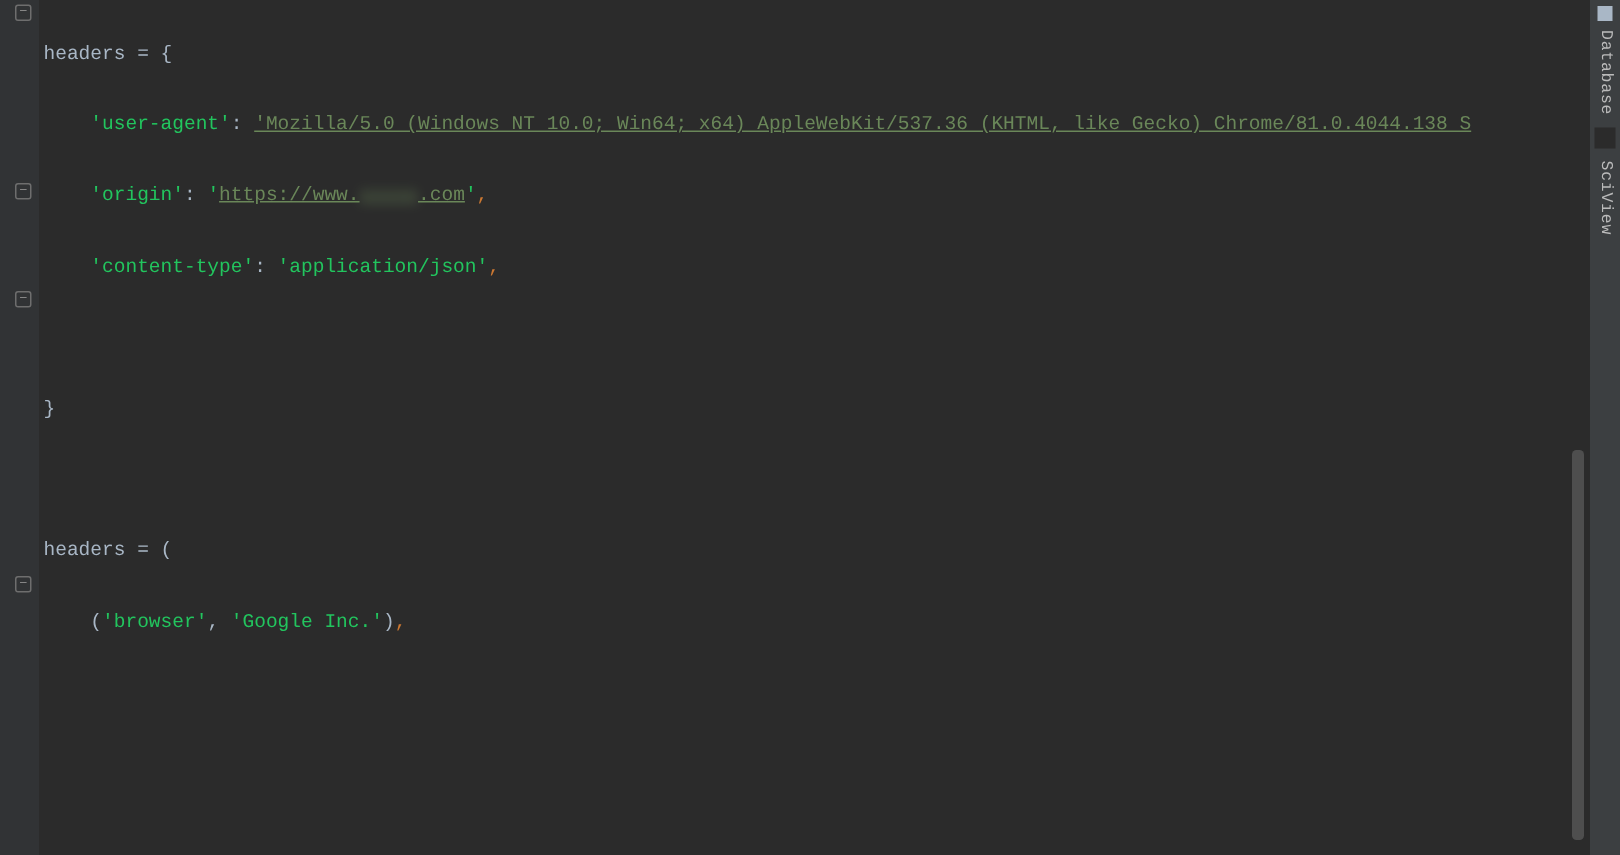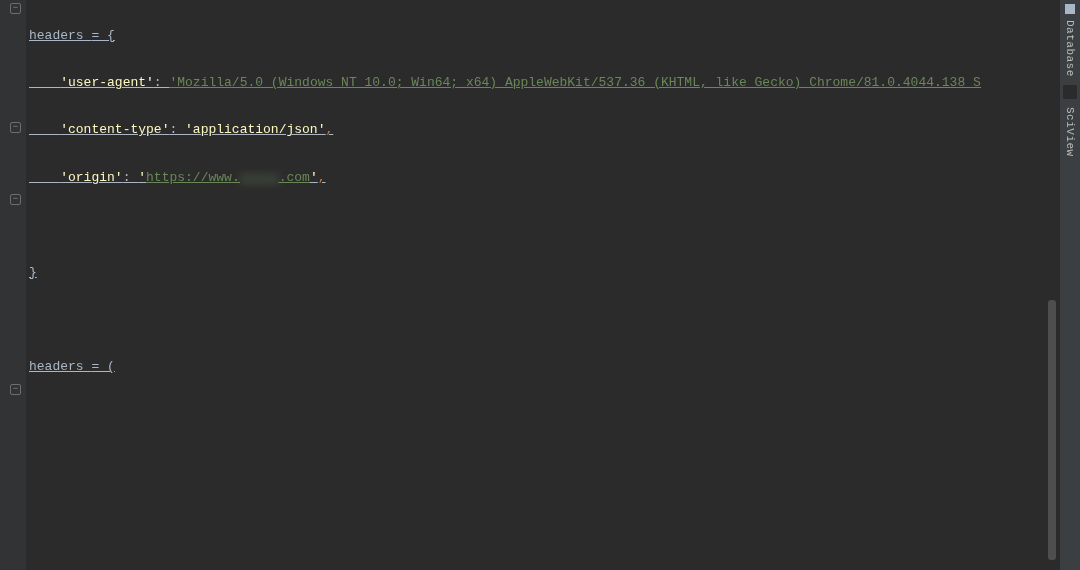"headers = {" .line { text-decoration: underline -> none }
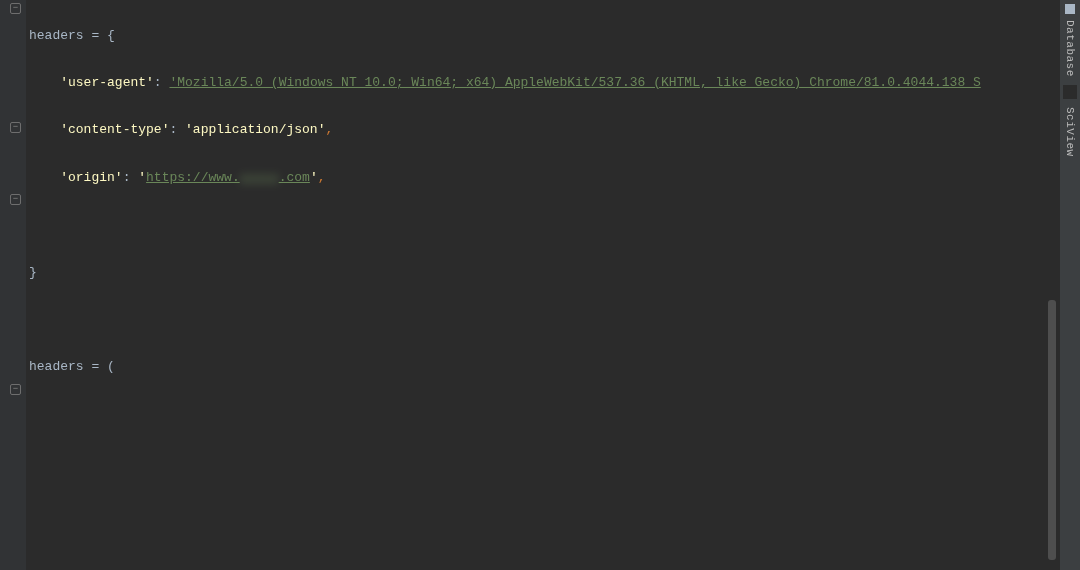"'user-agent'" .str { color: #fef9c3 -> #22c55e }
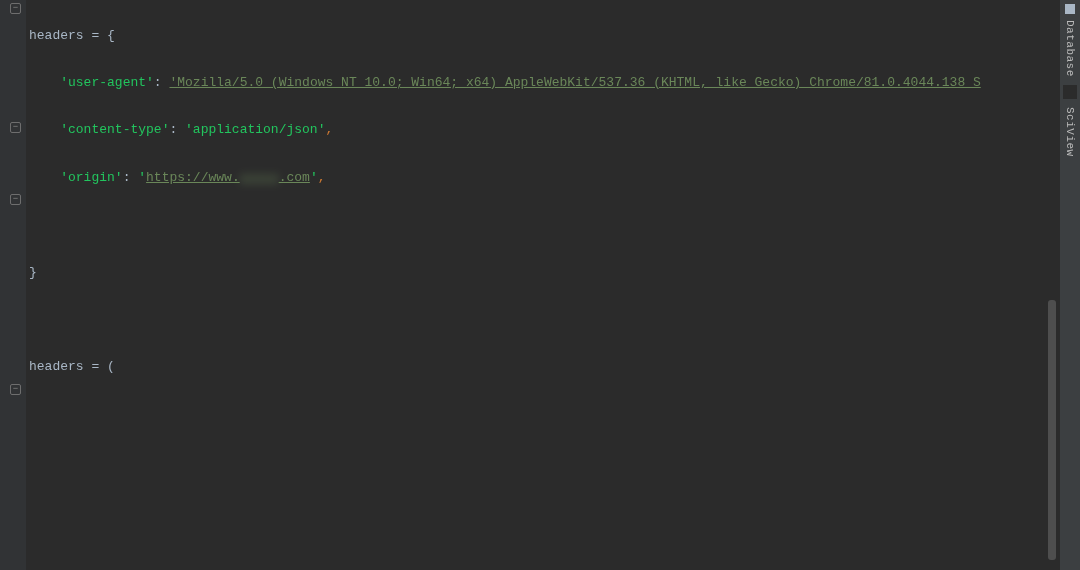"'content-type': 'application/json'," div.line { order: before "'origin': 'https://www. .com'," -> after "'origin': 'https://www. .com'," }
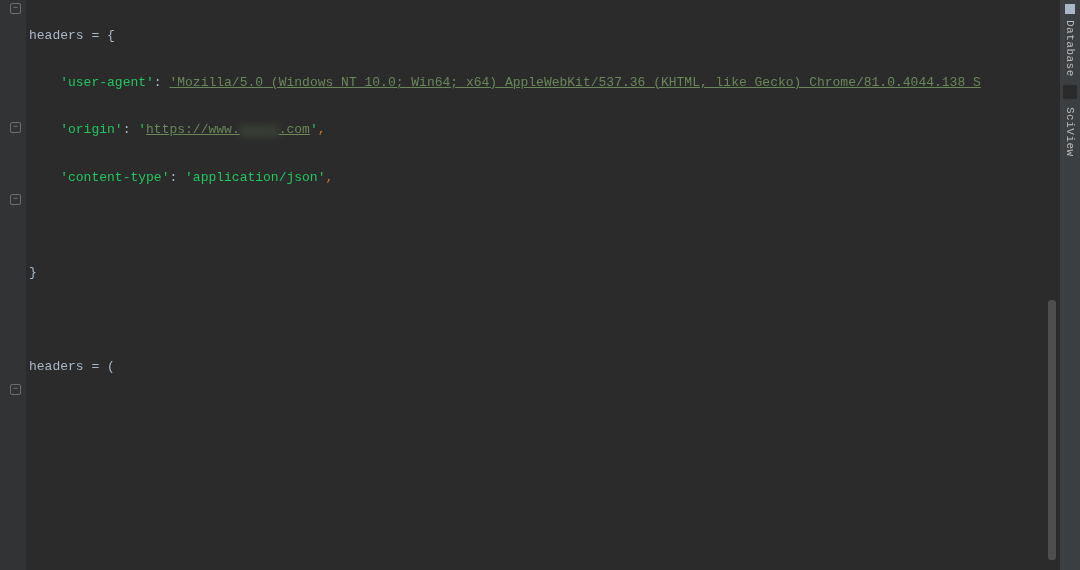"('browser', 'Google Inc.')," div.line { html: none -> <div> <span>(</span><span>'browser'</span><span>, </span><span>'Google Inc.'</span><span>)</span><span>,</span></div> }
